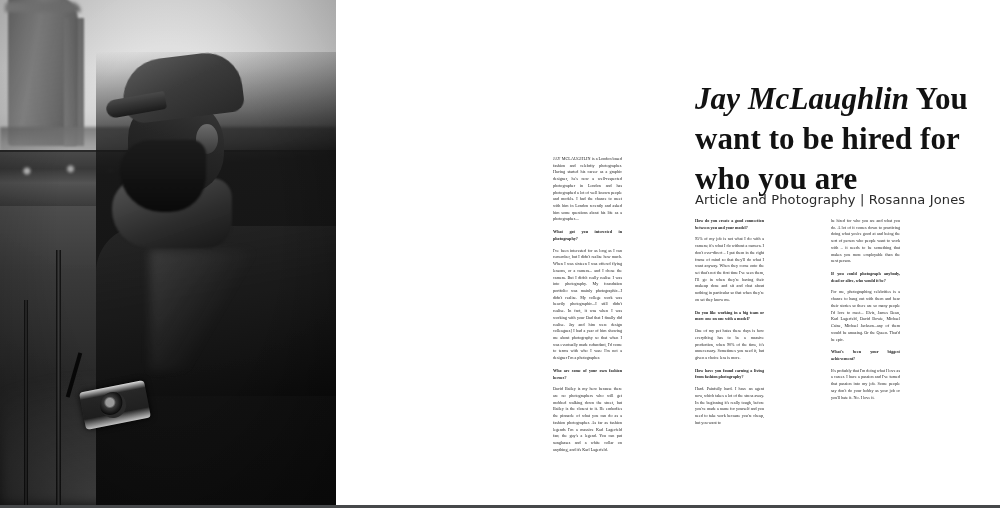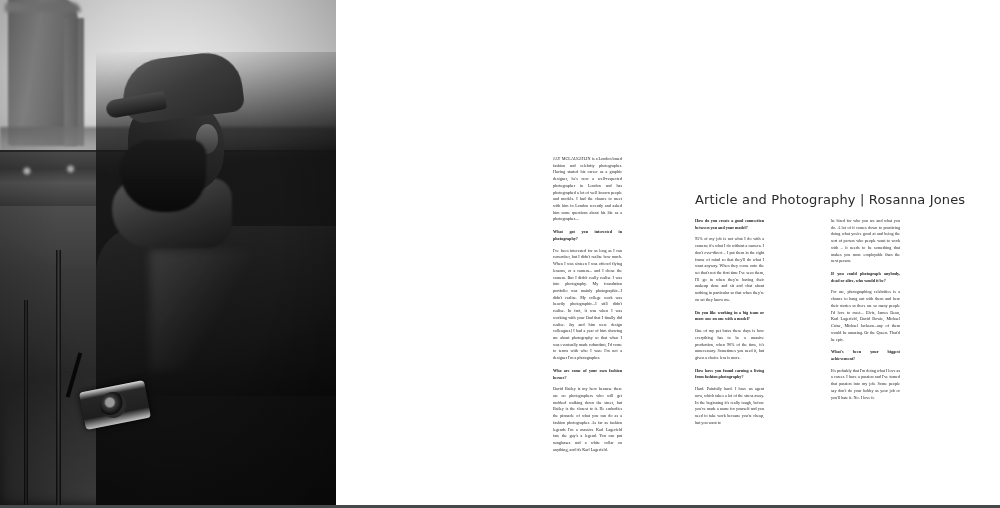"Jay McLaughlin You want to" h1.headline { html: none -> <h1><span>Jay McLaughlin</span><span> You want to be hired for who you are</span></h1> }
